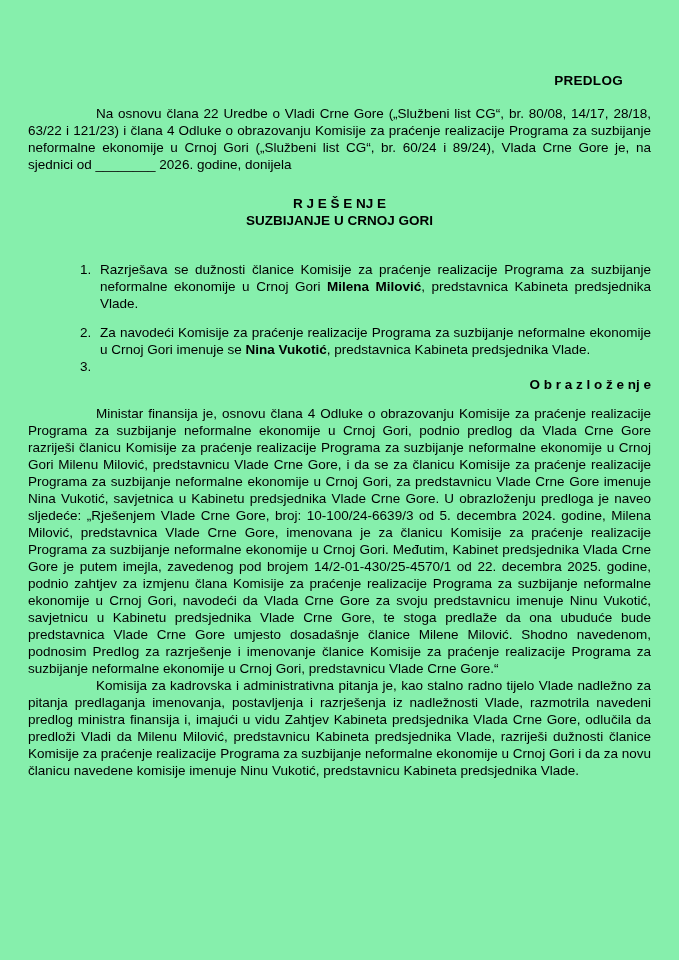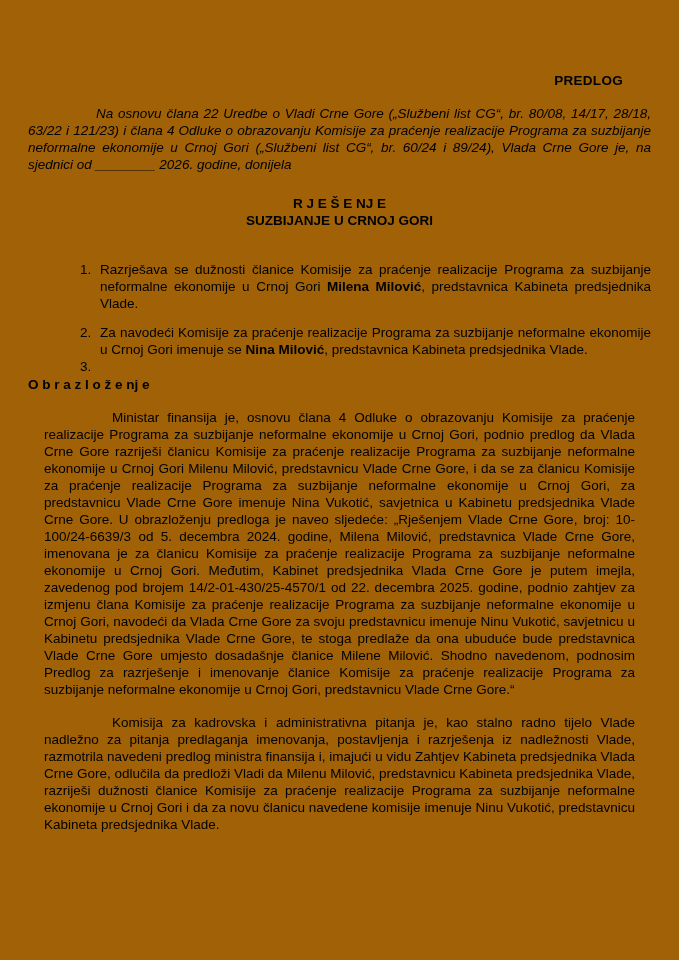"PREDLOG" .page { background: #a16207 -> #86efac }
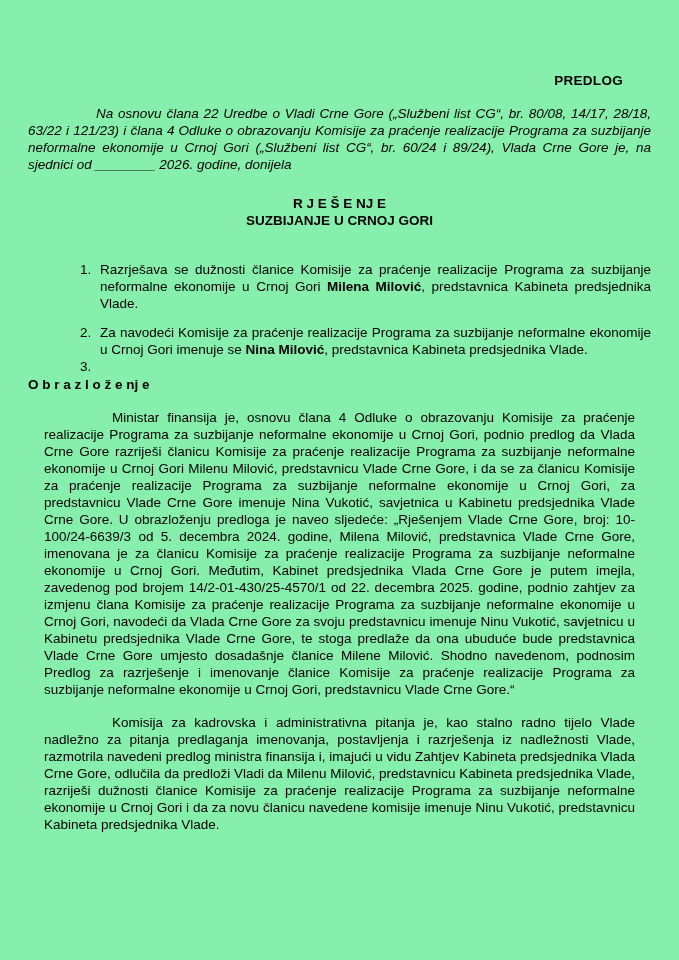"Na osnovu člana 22 Uredbe" .intro { font-style: italic -> none }
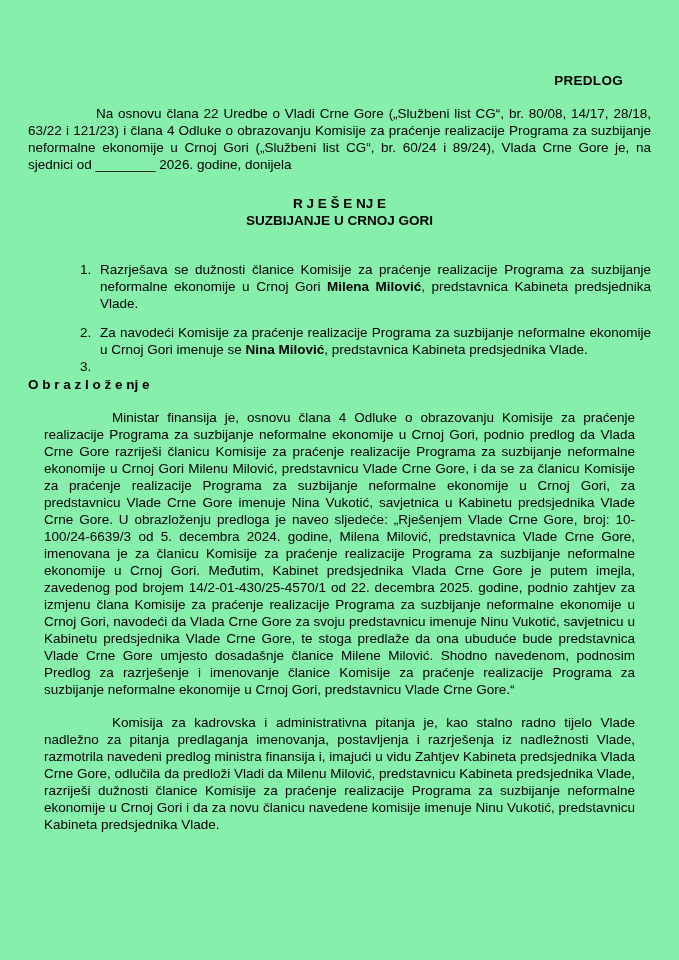"Nina Milović" b { text: Milović -> Vukotić }
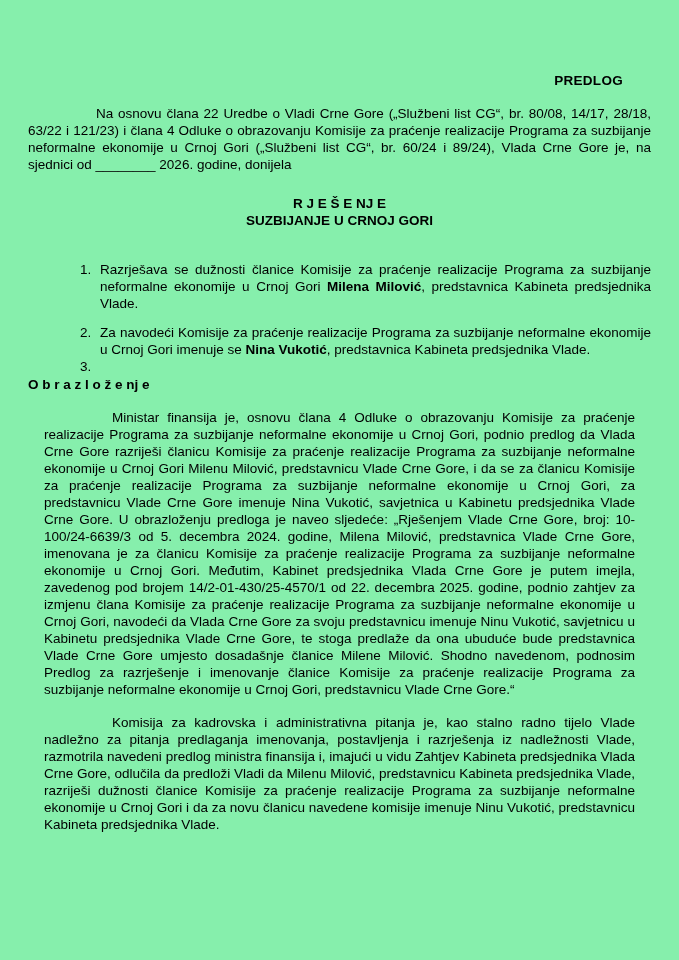"O b r a z" .section-heading { text-align: left -> right }
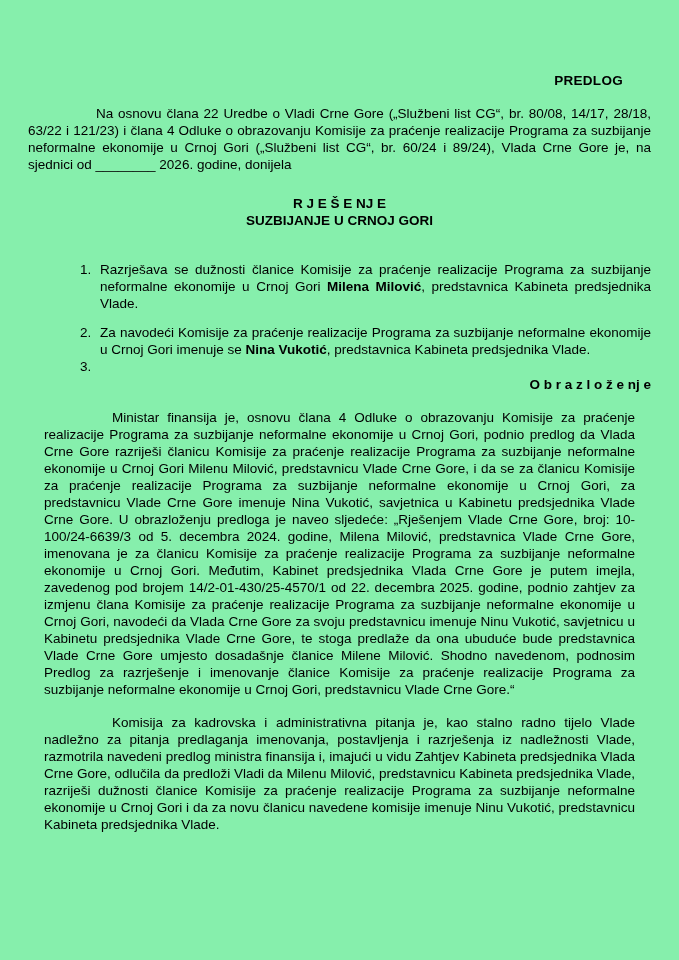"Ministar finansija je, osnovu člana" .body-para { margin: 16px -> 0 }
